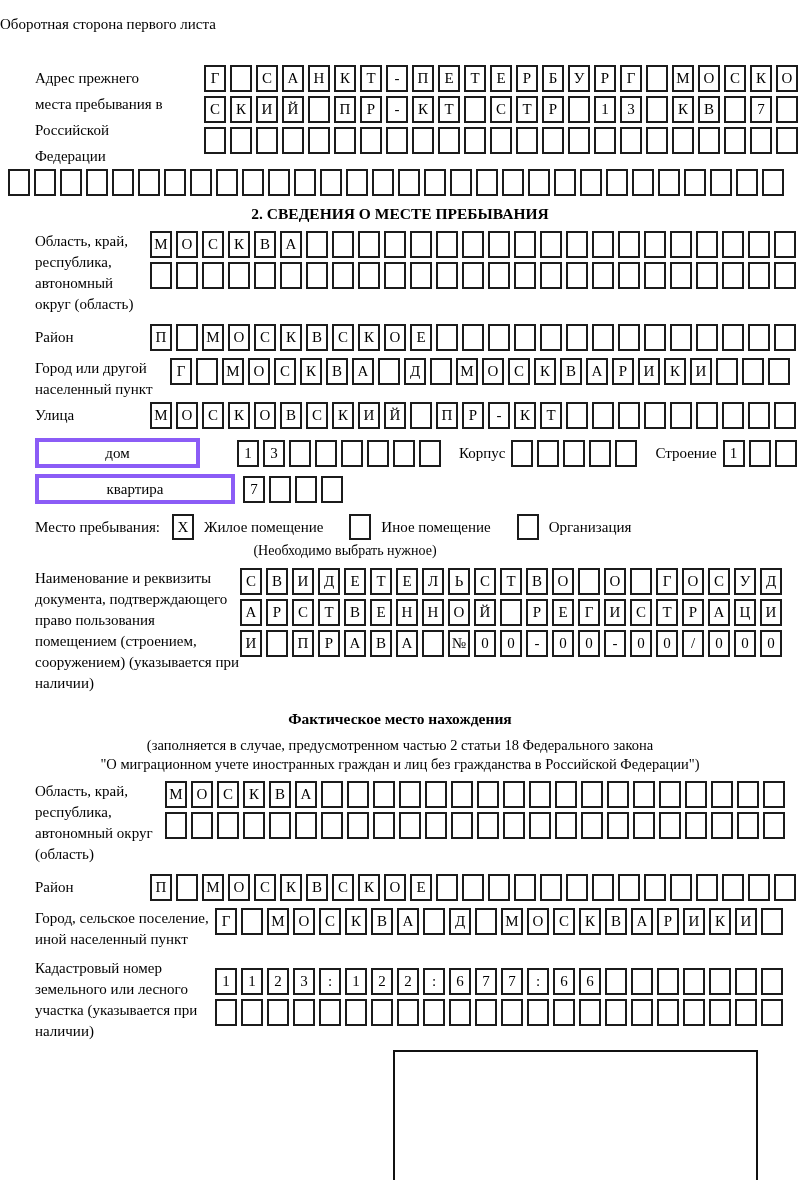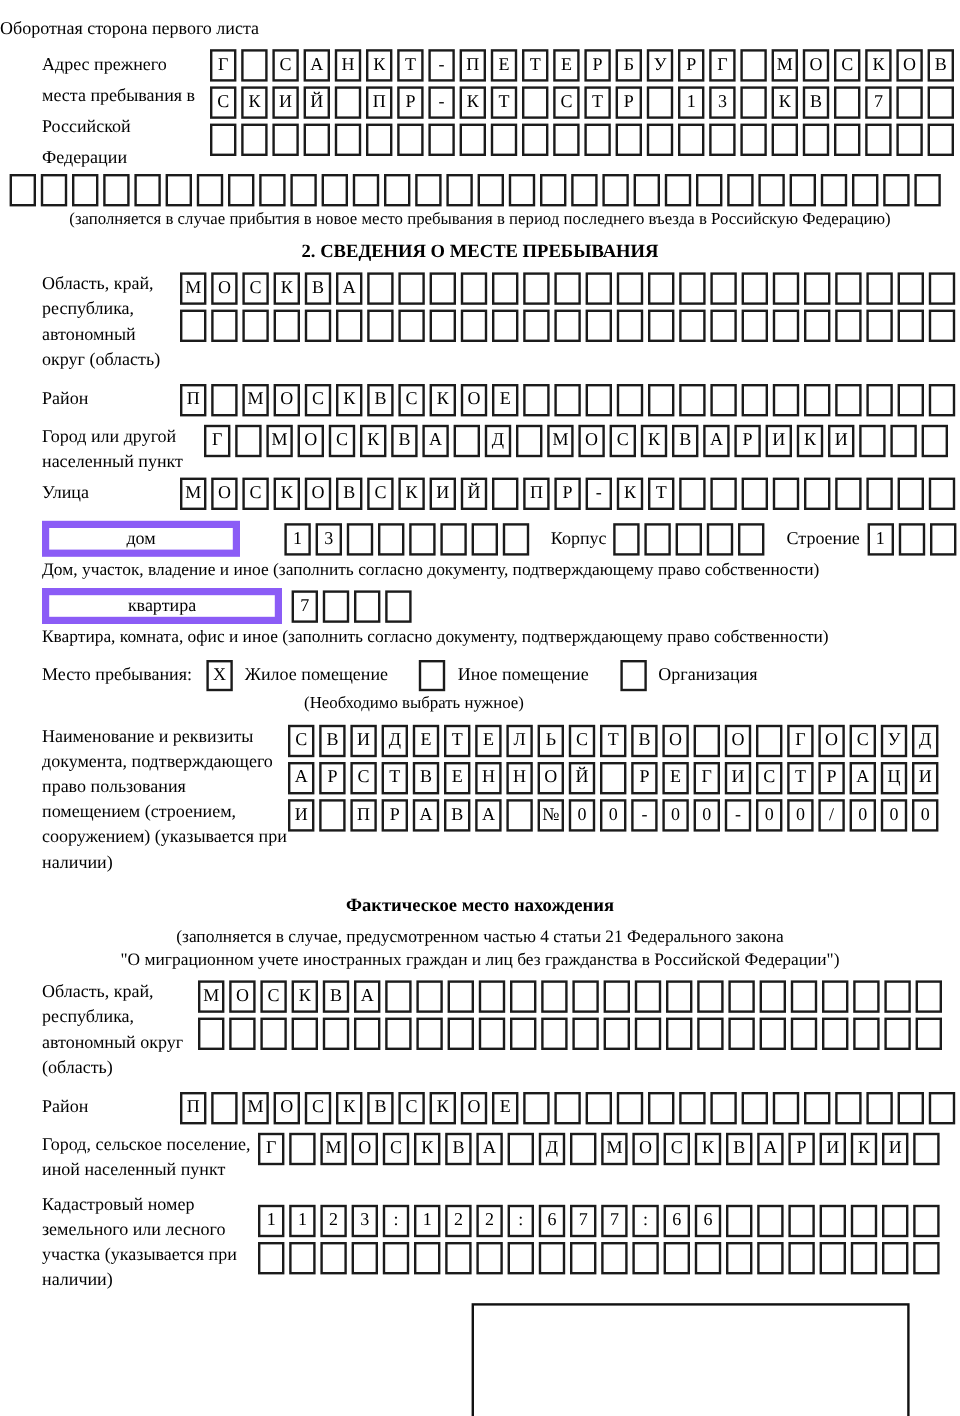"Адрес прежнего места пребывания в" div.field { gap: none -> 29px; margin-top: 8px -> 32px }
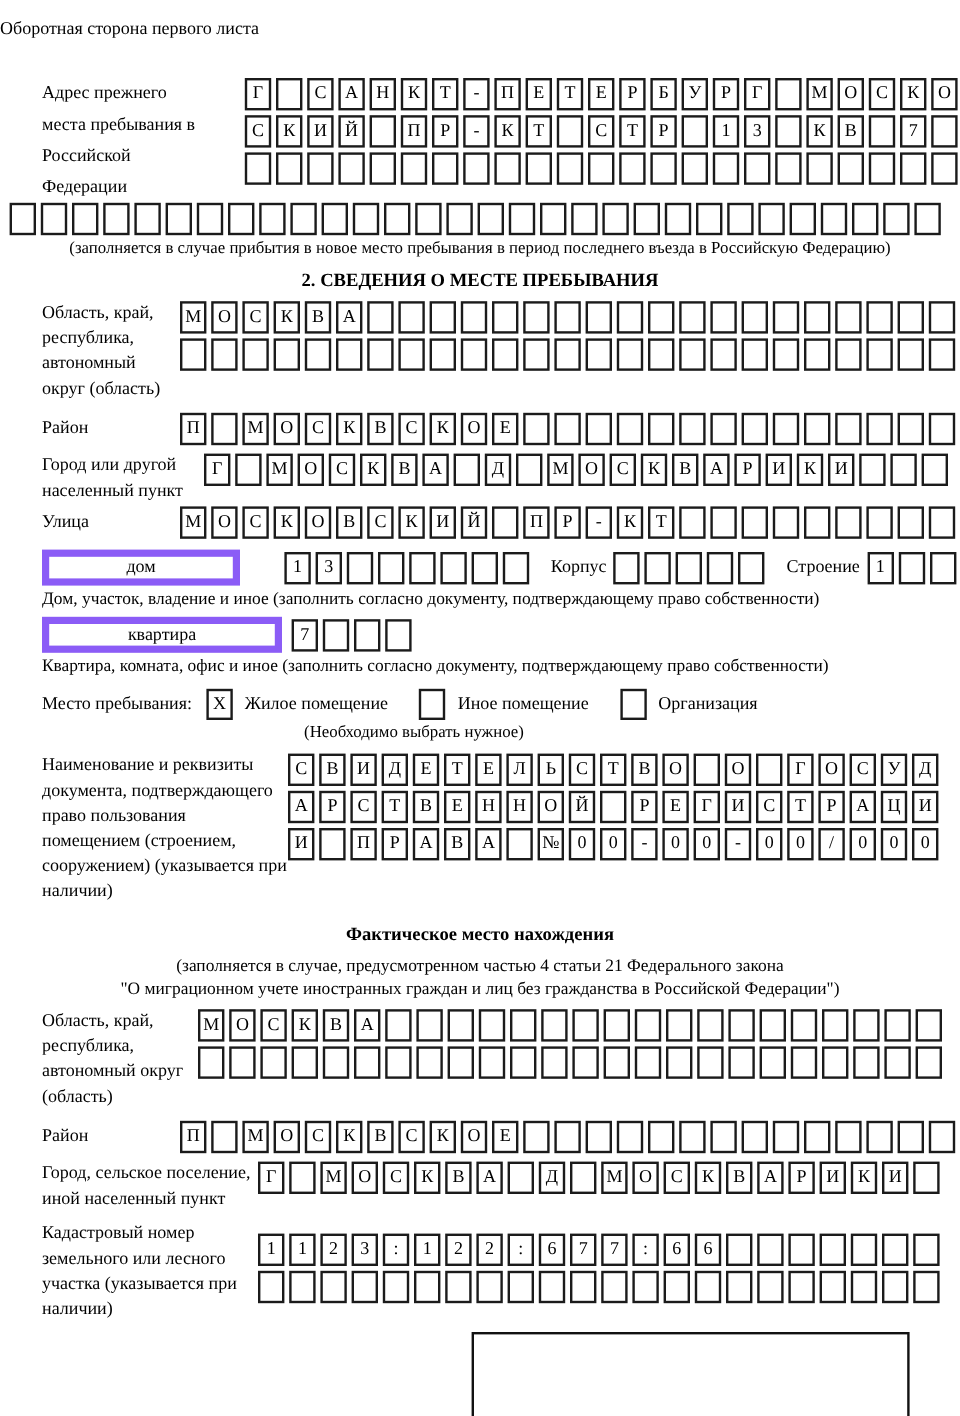"(заполняется в случае прибытия в" div.caption { html: <div>(заполняется в случае прибытия в новое место пребывания в период последнего въезда в Российскую Федерацию)</div> -> none }
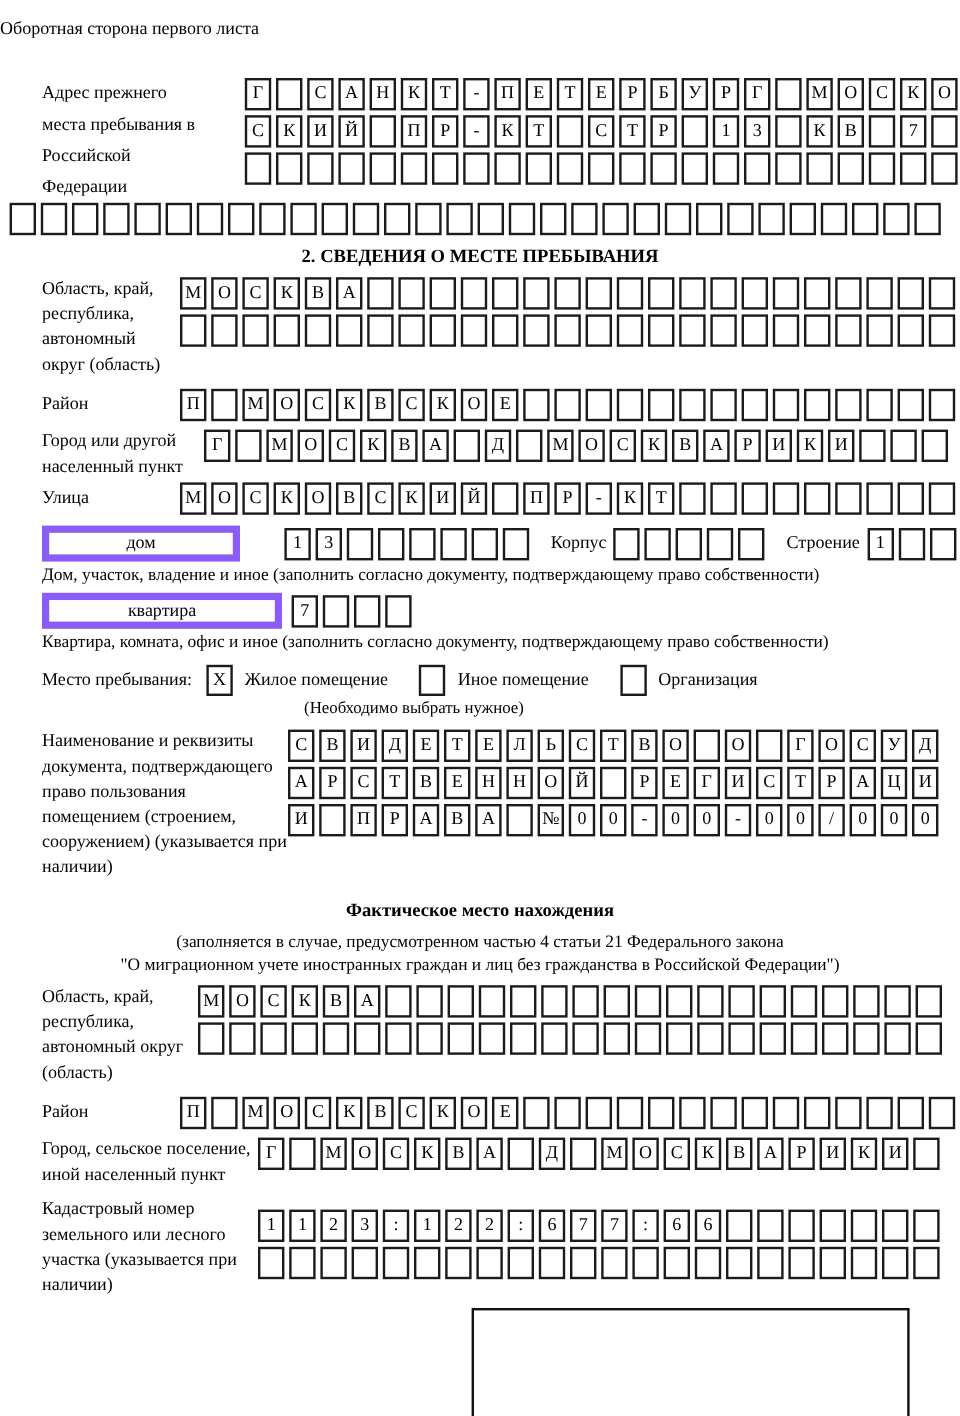"дом" .bigbox { border: 6px solid #8b5cf6 -> 4px solid #8b5cf6 }
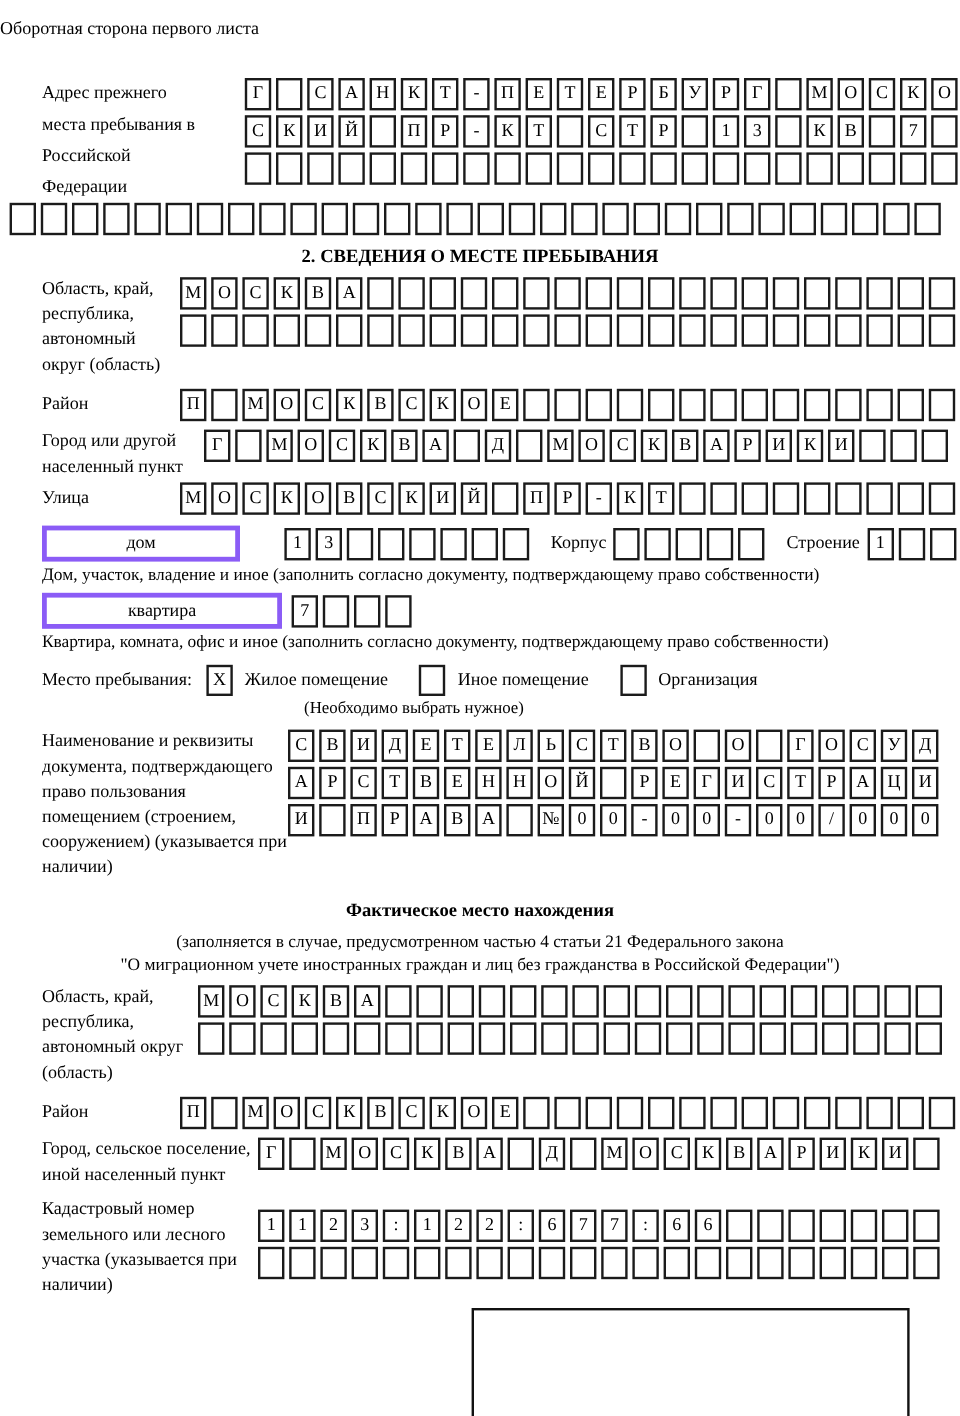"Дом, участок, владение и иное" div.caption-left { html: <div>Дом, участок, владение и иное (заполнить согласно документу, подтверждающему право собственности)</div> -> none }
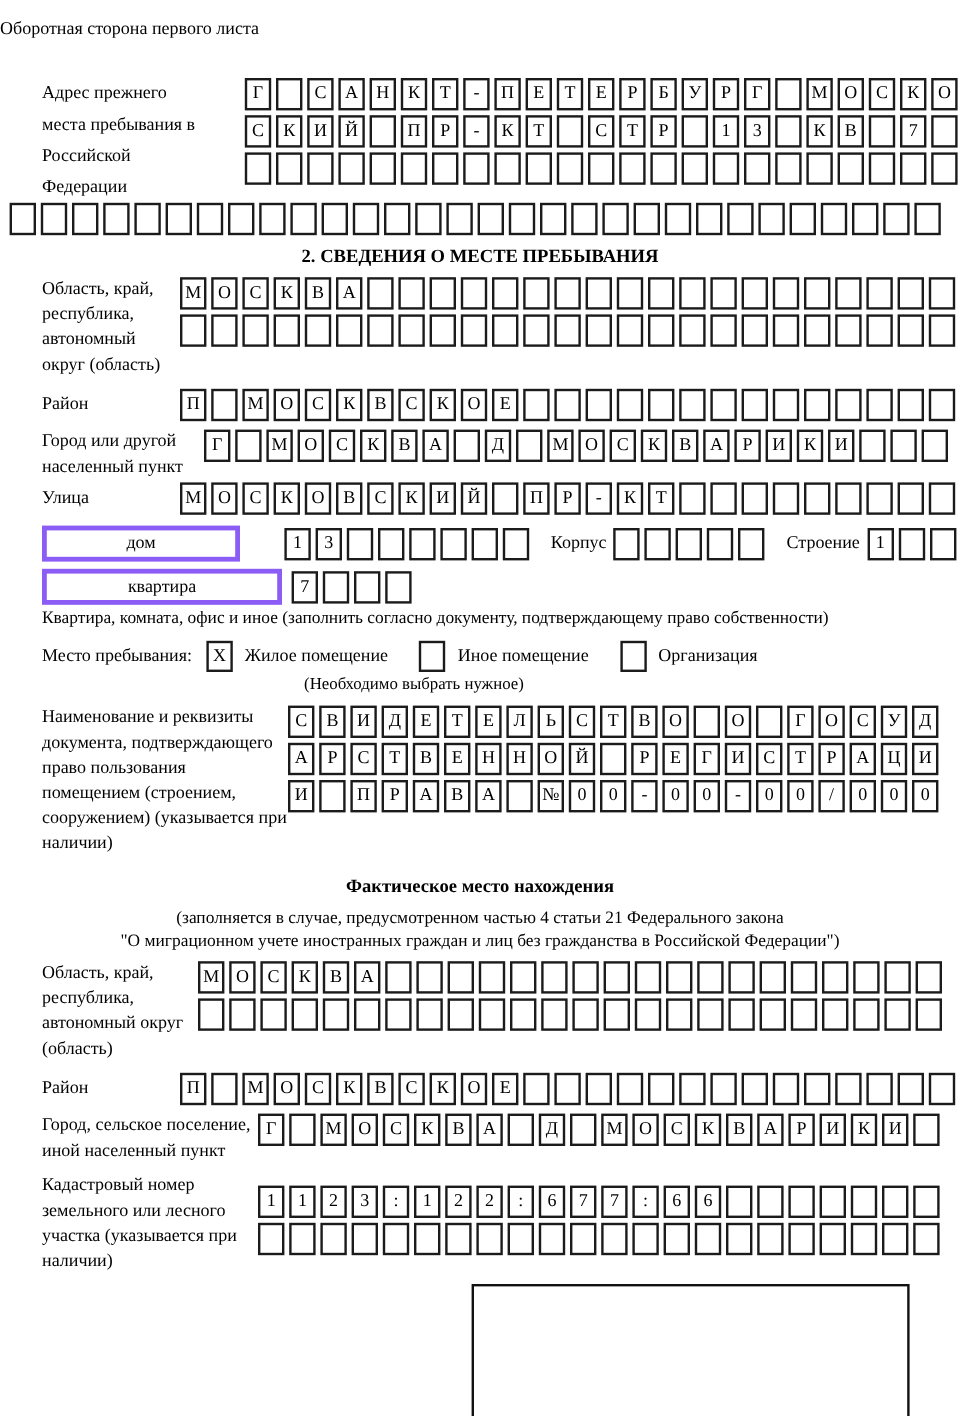"Квартира, комната, офис и иное" div.caption-left { html: <div>Квартира, комната, офис и иное (заполнить согласно документу, подтверждающему право собственности)</div> -> none }
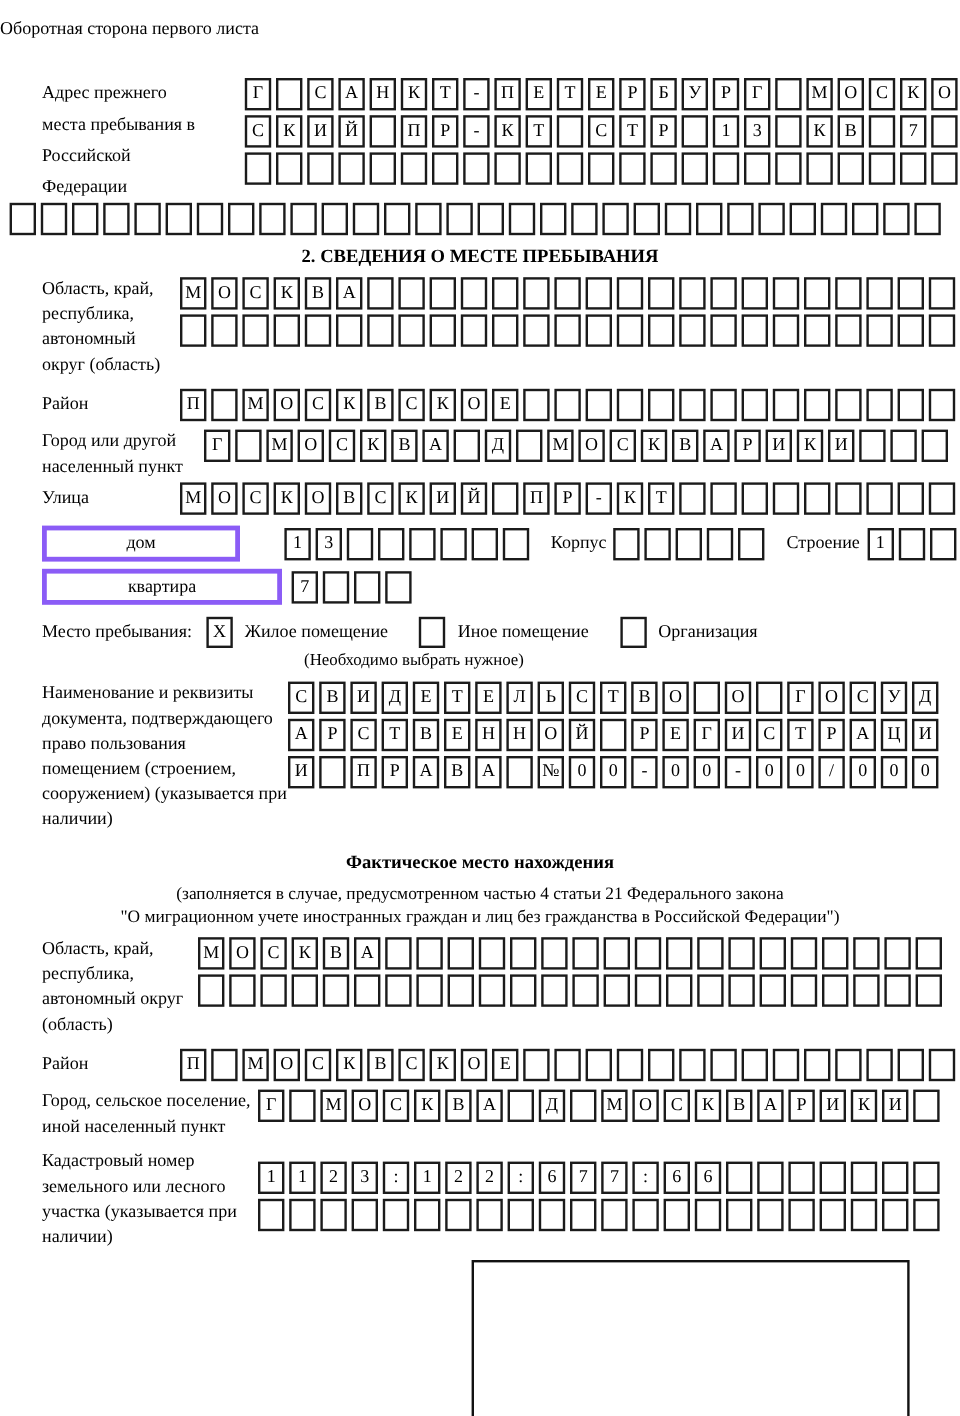"(заполняется в случае, предусмотренном" div.fact-note { text: 4 статьи 21 -> 2 статьи 18 }
